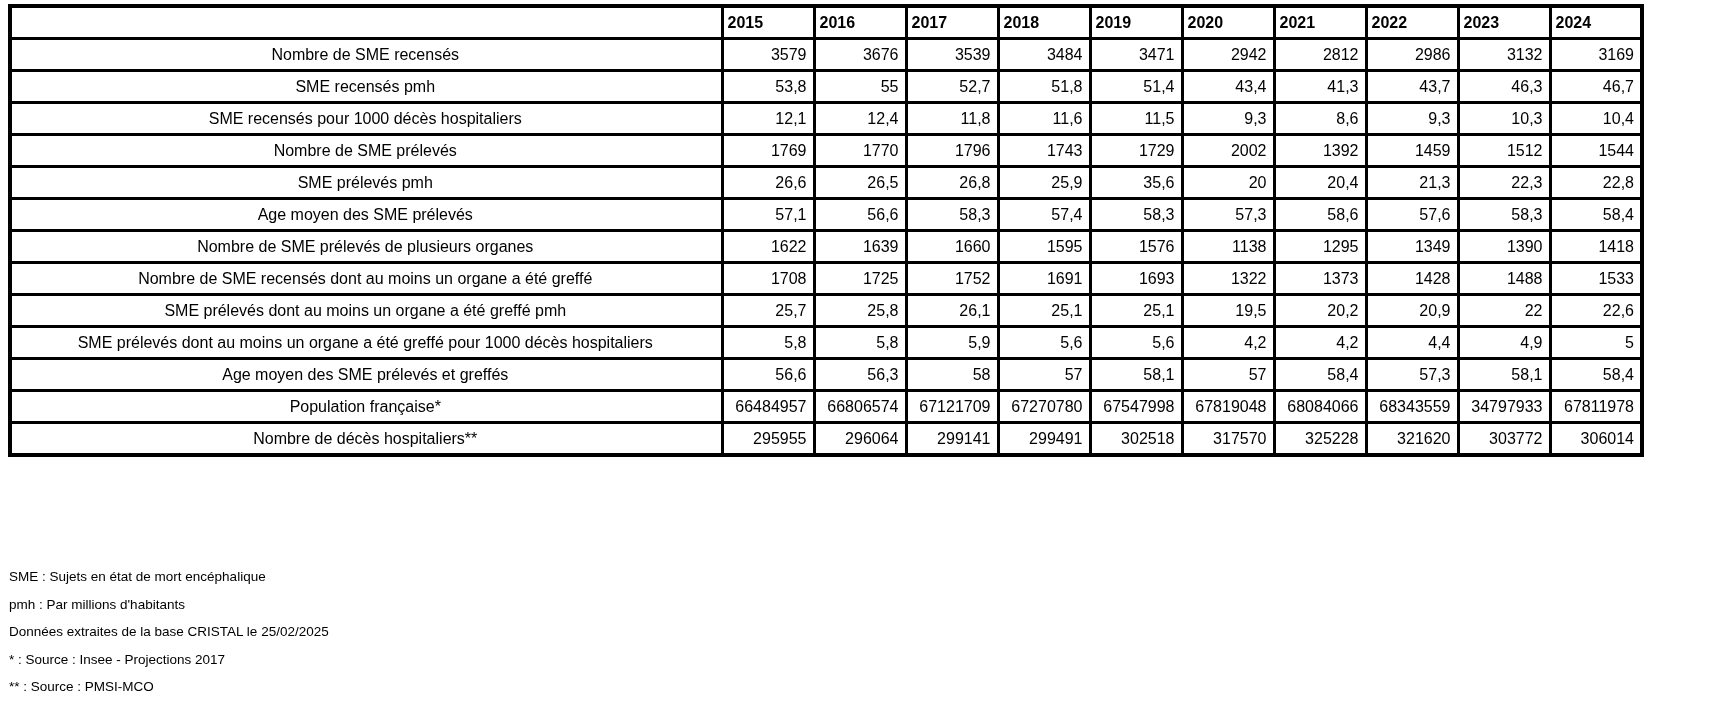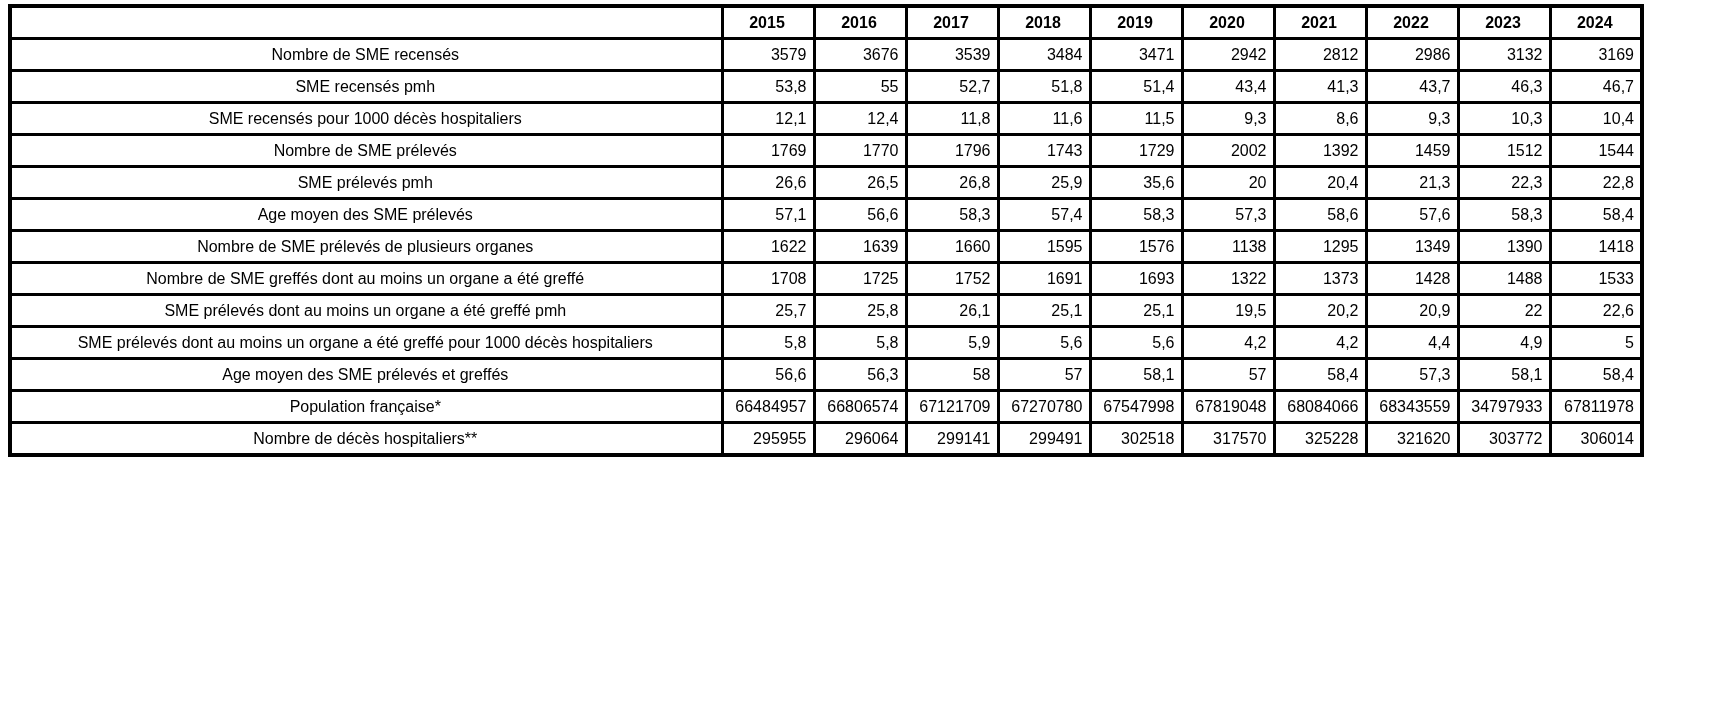"2015" table.data-table th.year-header { text-align: center -> left }
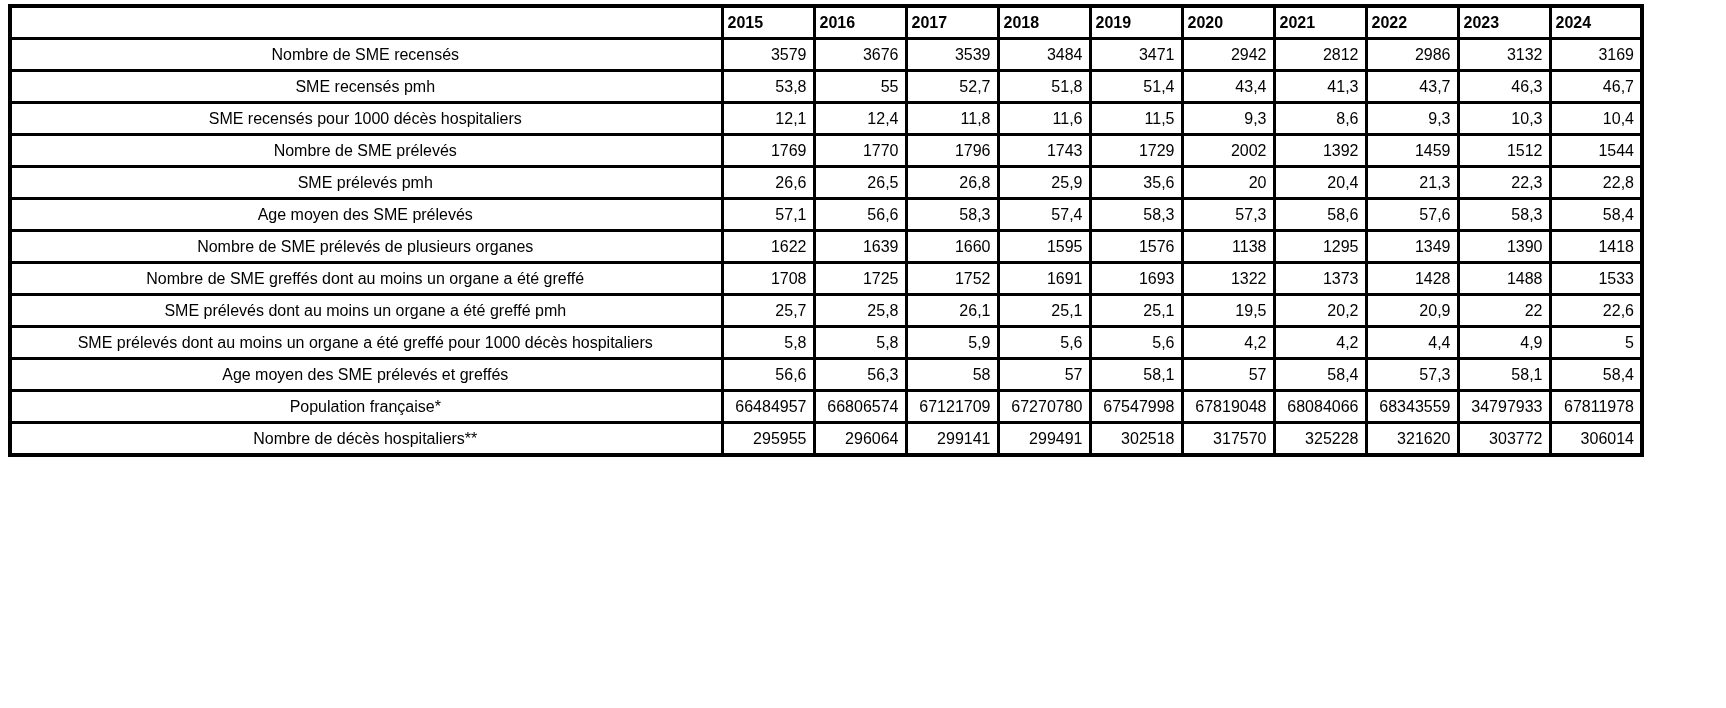"Nombre de SME greffés dont" td.row-label { text: greffés -> recensés }
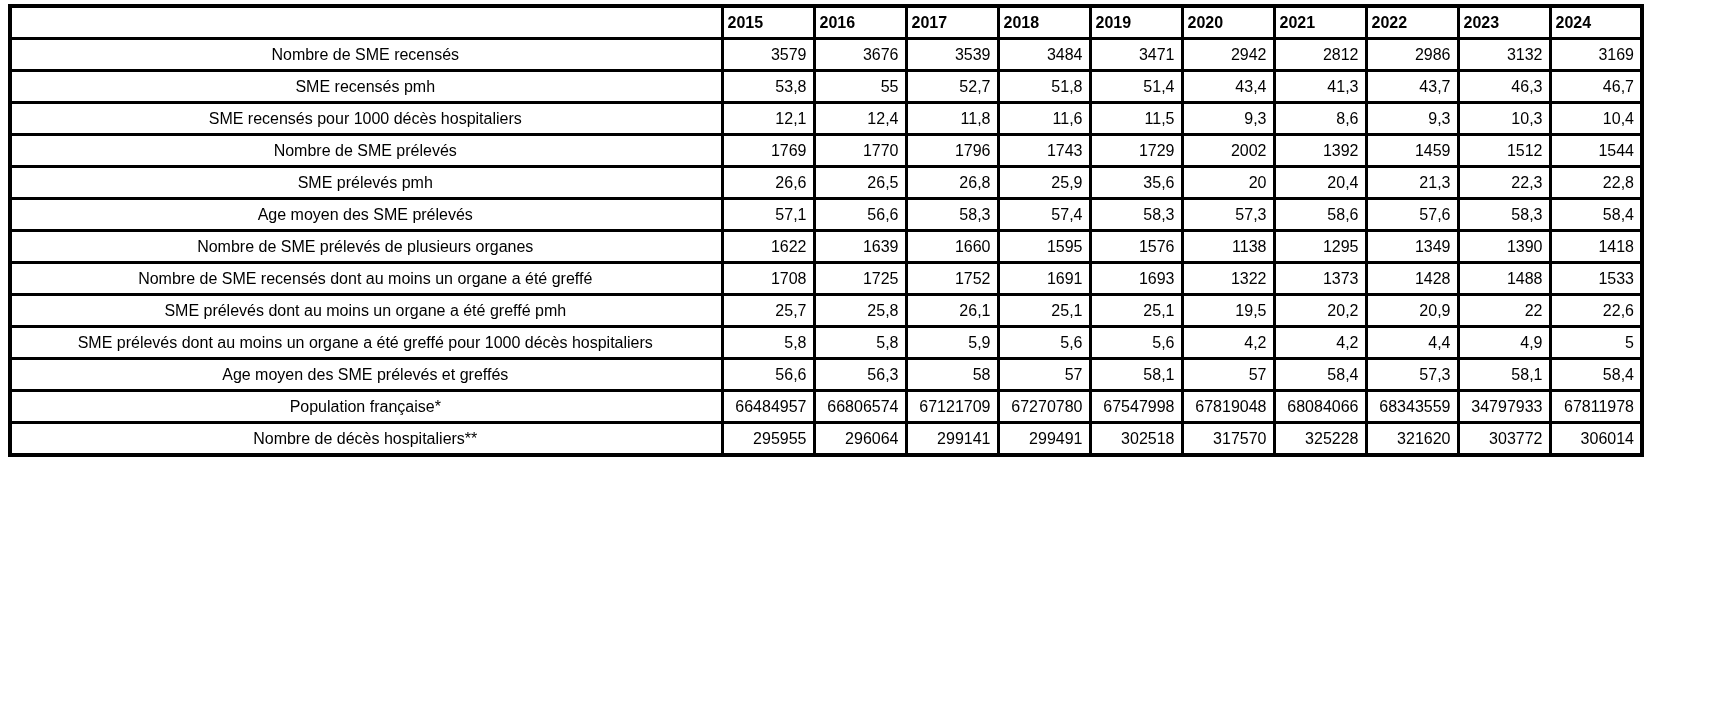"SME : Sujets en état" div { html: none -> <div> <p>SME : Sujets en état de mort encéphalique</p> <p>pmh : Par millions d'habitants</p> <p>Données extraites de la base CRISTAL le 25/02/2025</p> <p>* : Source : Insee - Projections 2017</p> <p>** : Source : PMSI-MCO</p> </div> }
